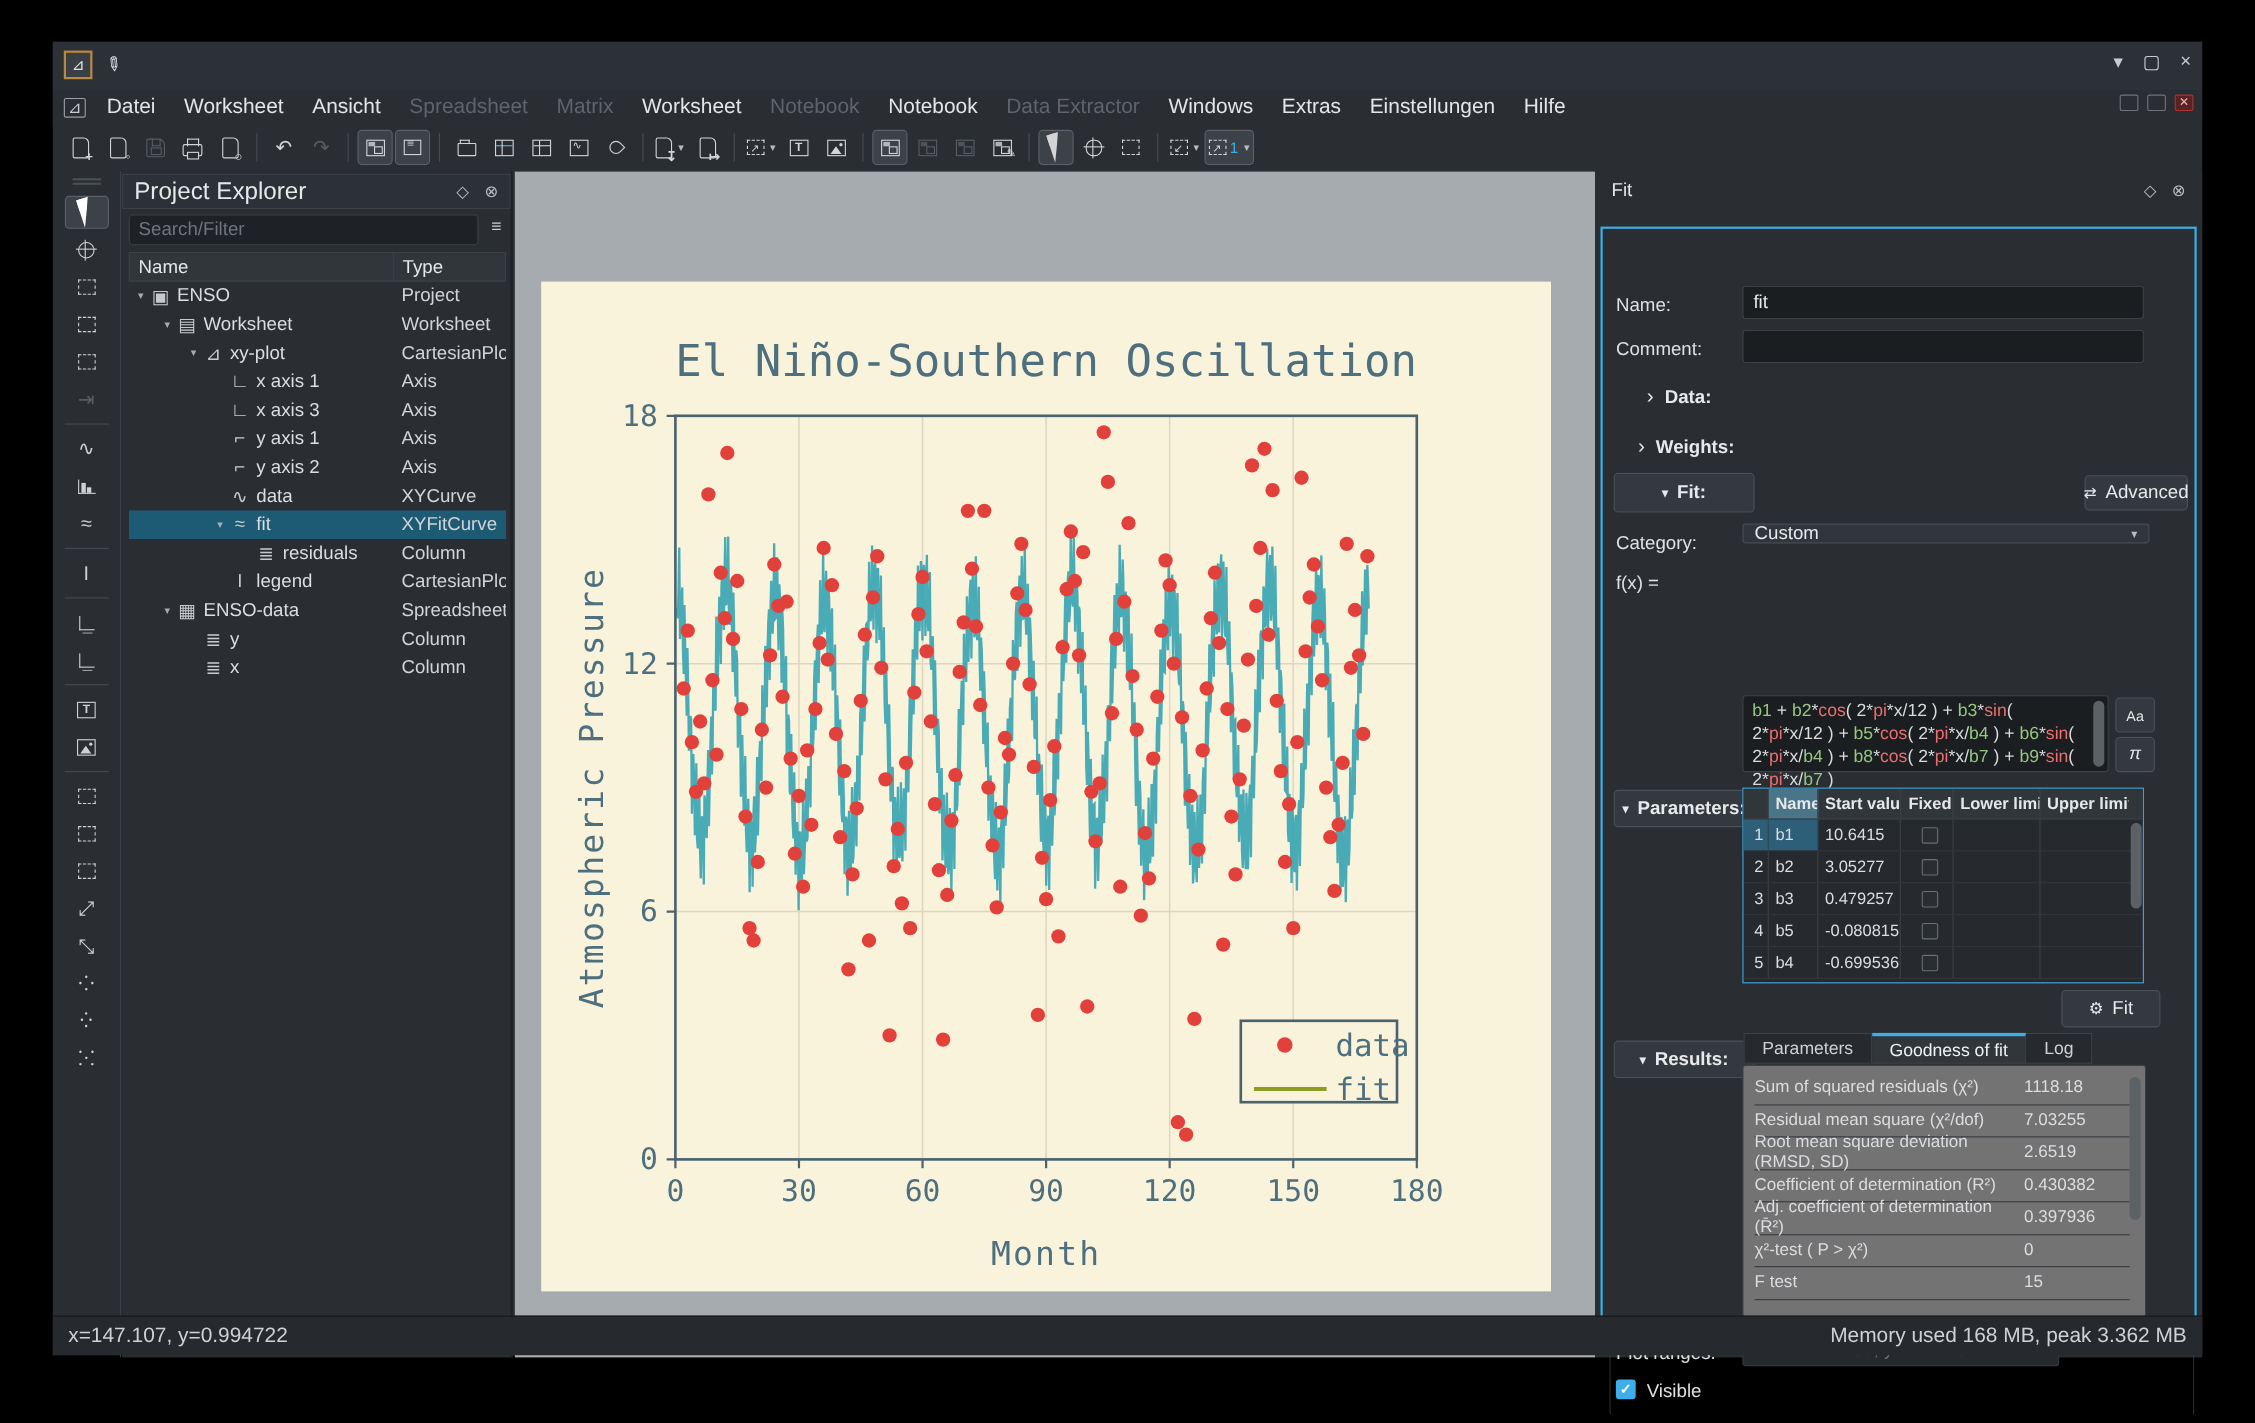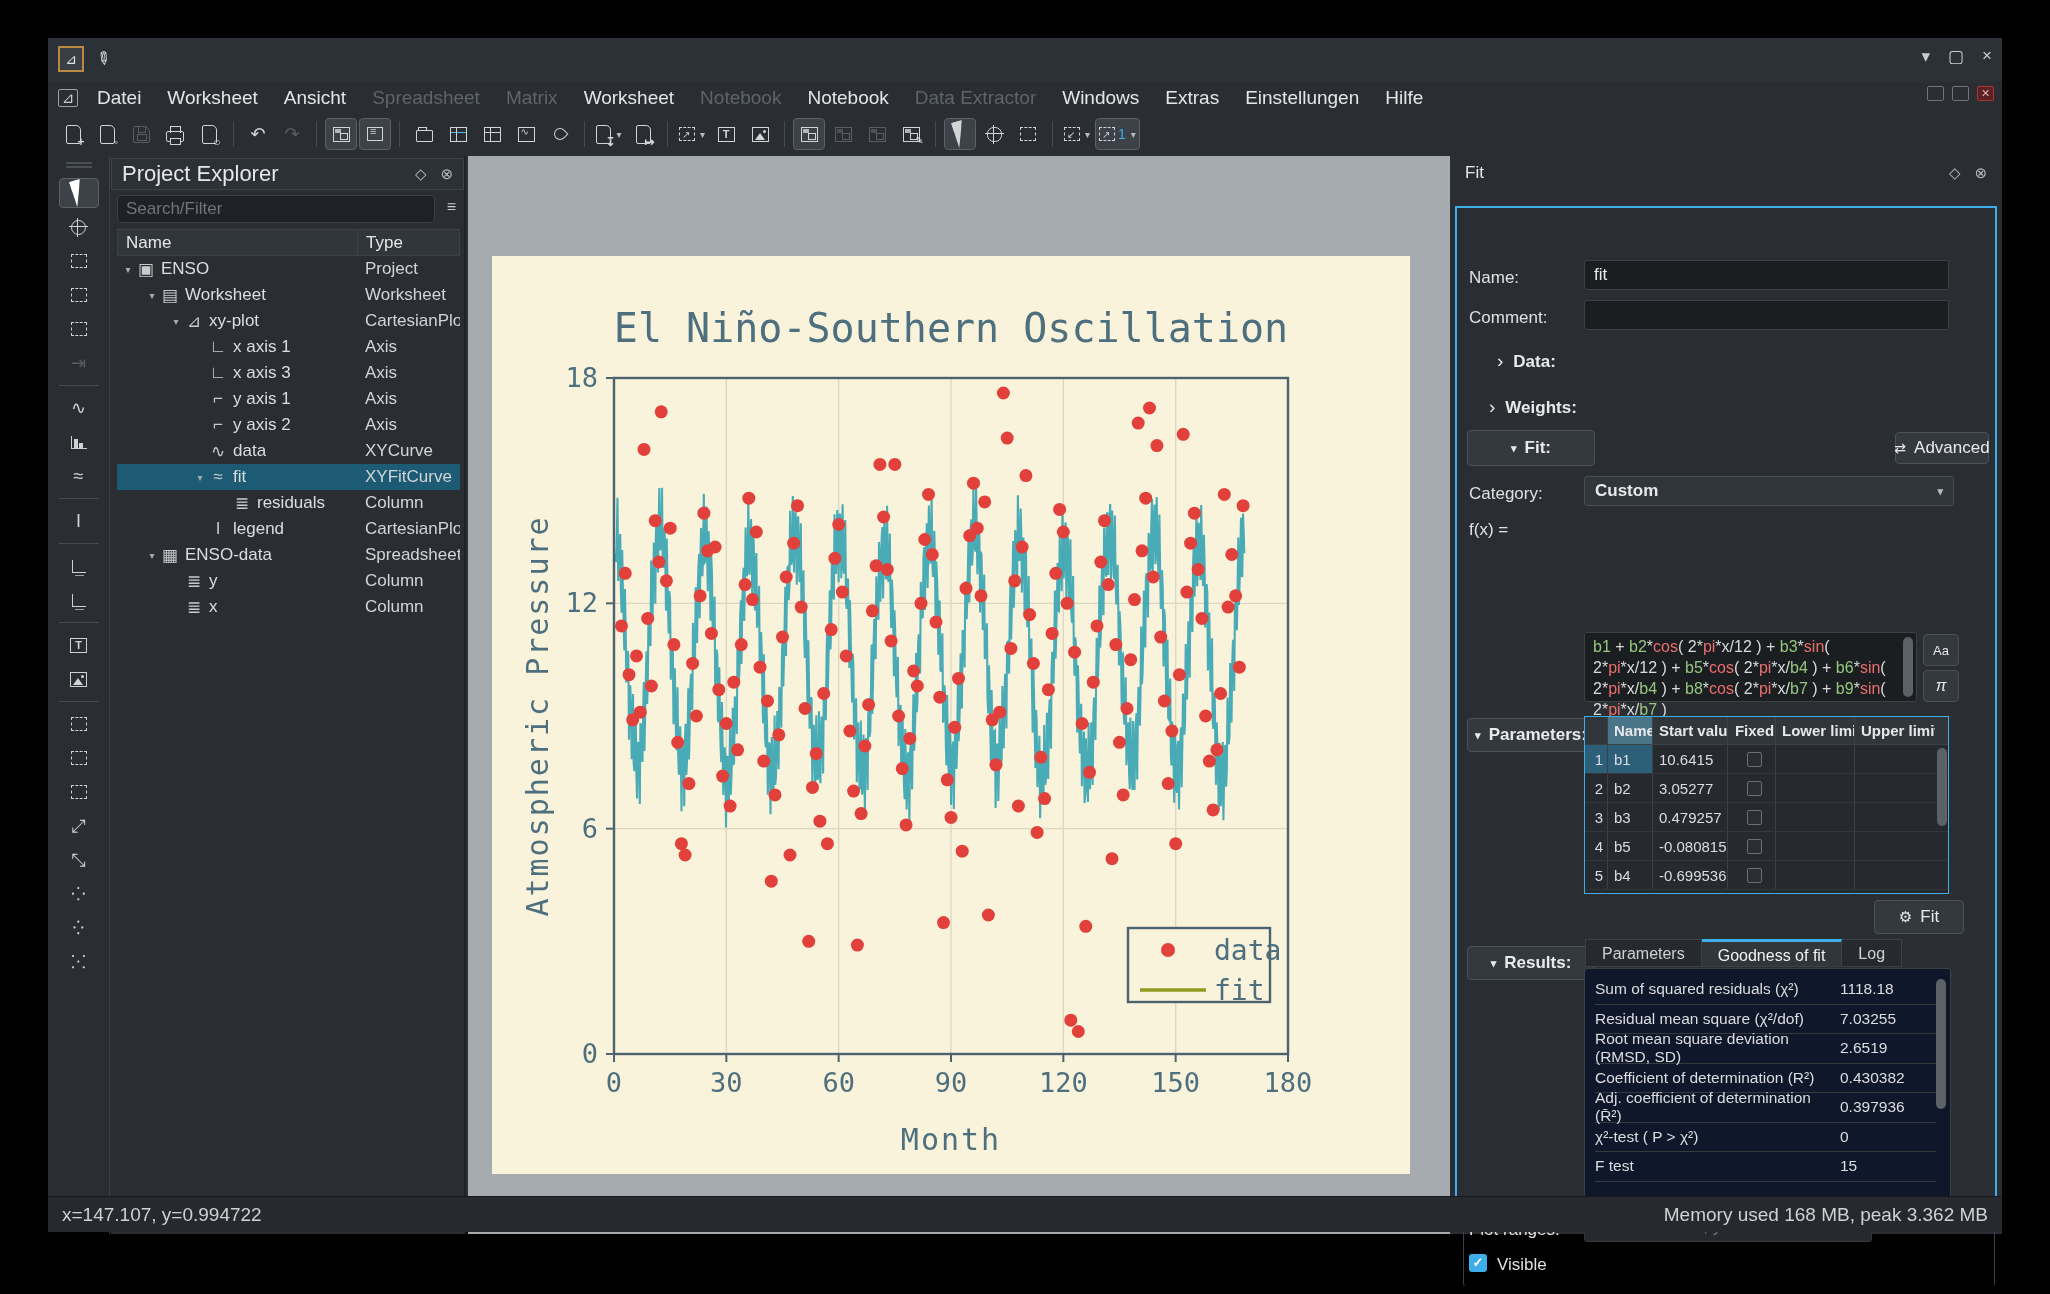"Custom" div.dcombo { font-weight: bold -> none; height: 30px -> 18px }
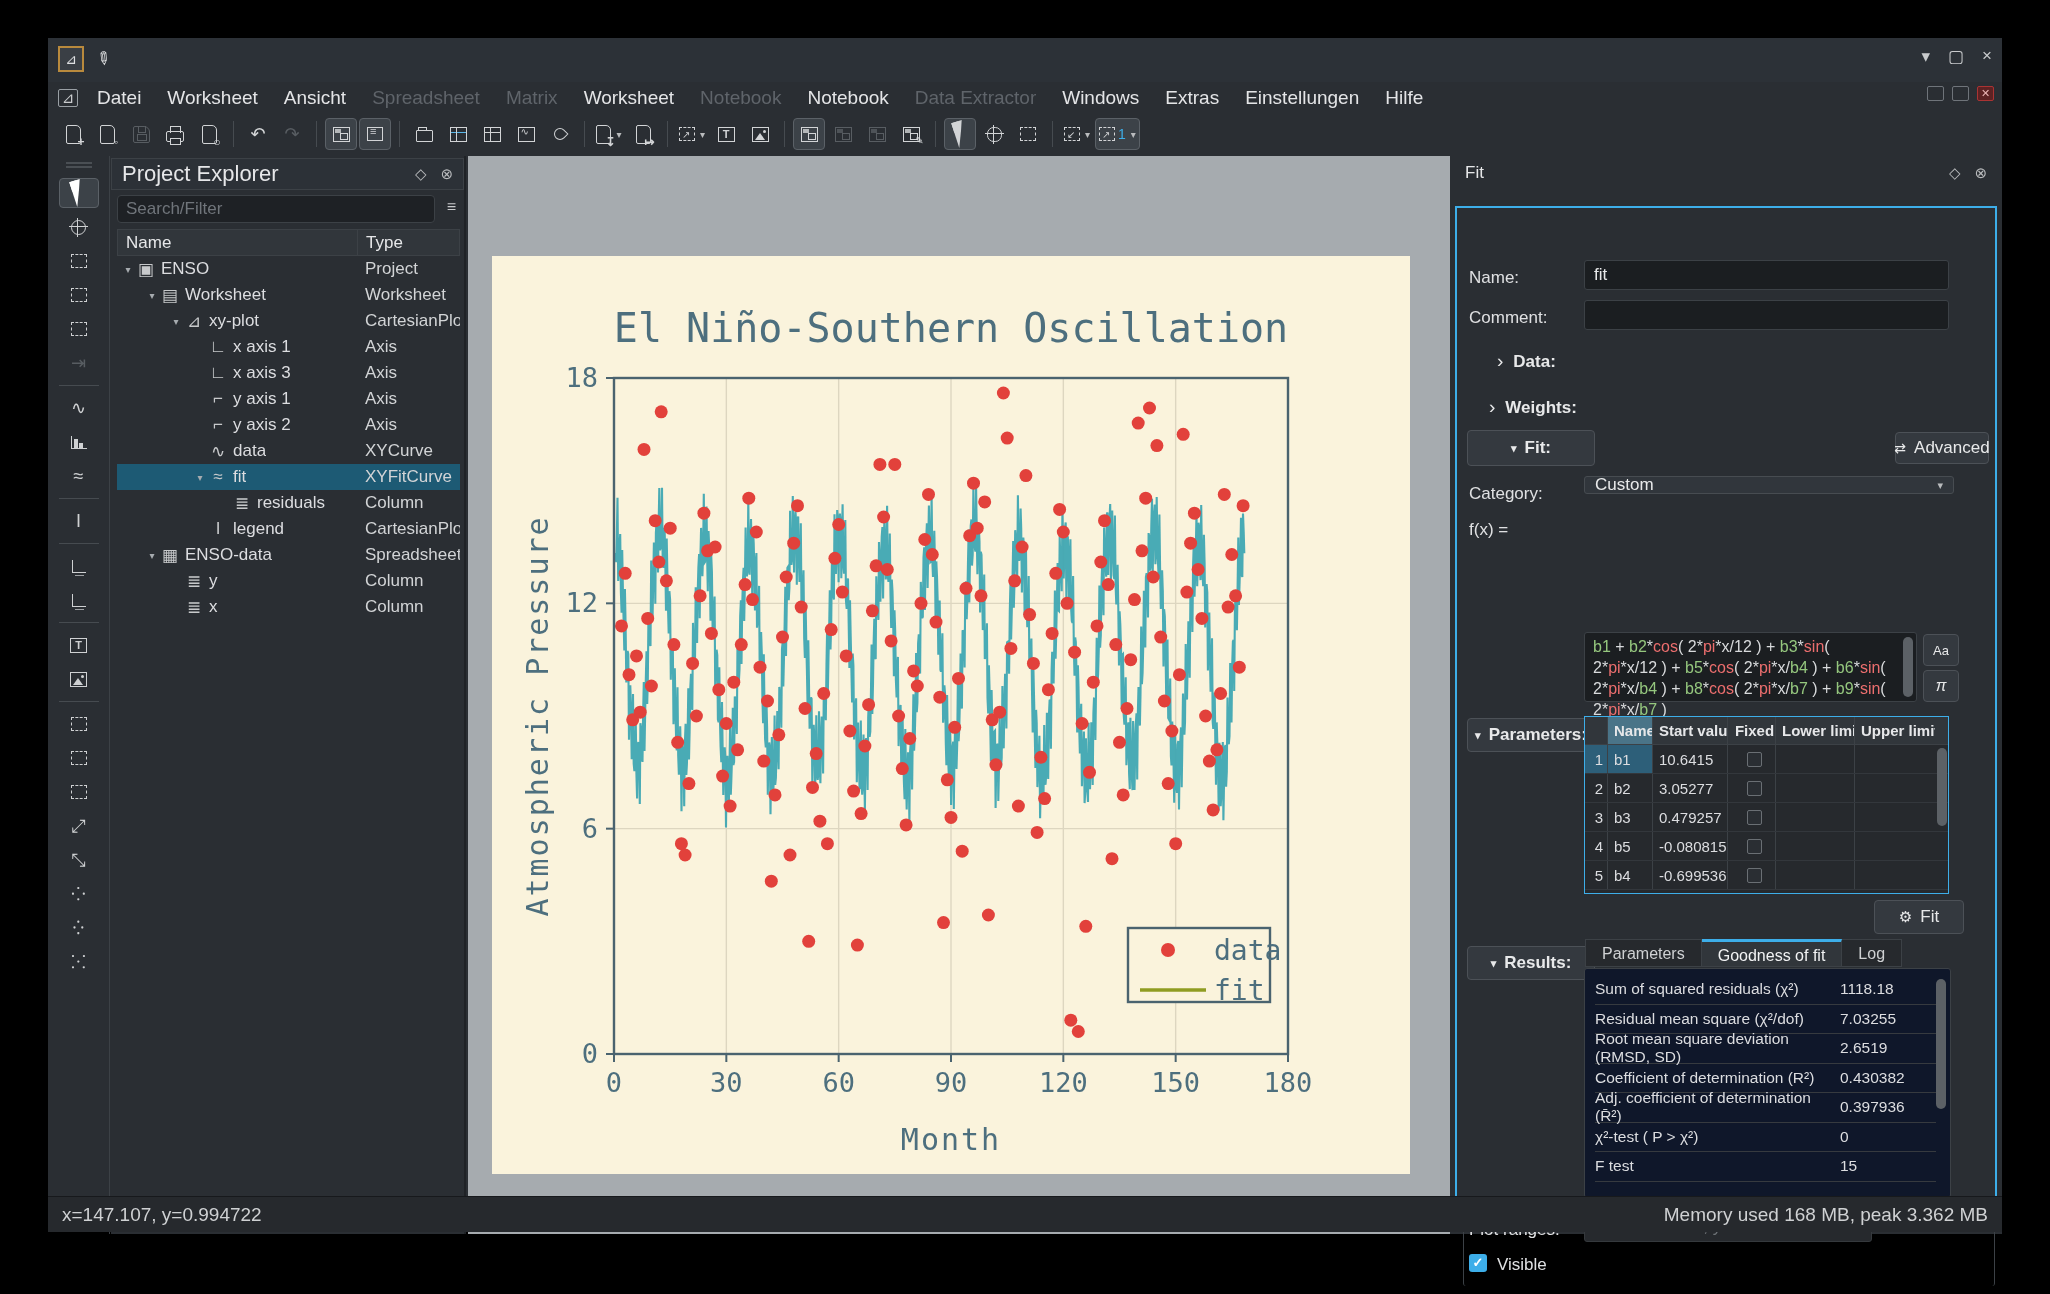"Sum of squared residuals (χ²)" #good-table { background: #0f172a -> #737373 }
